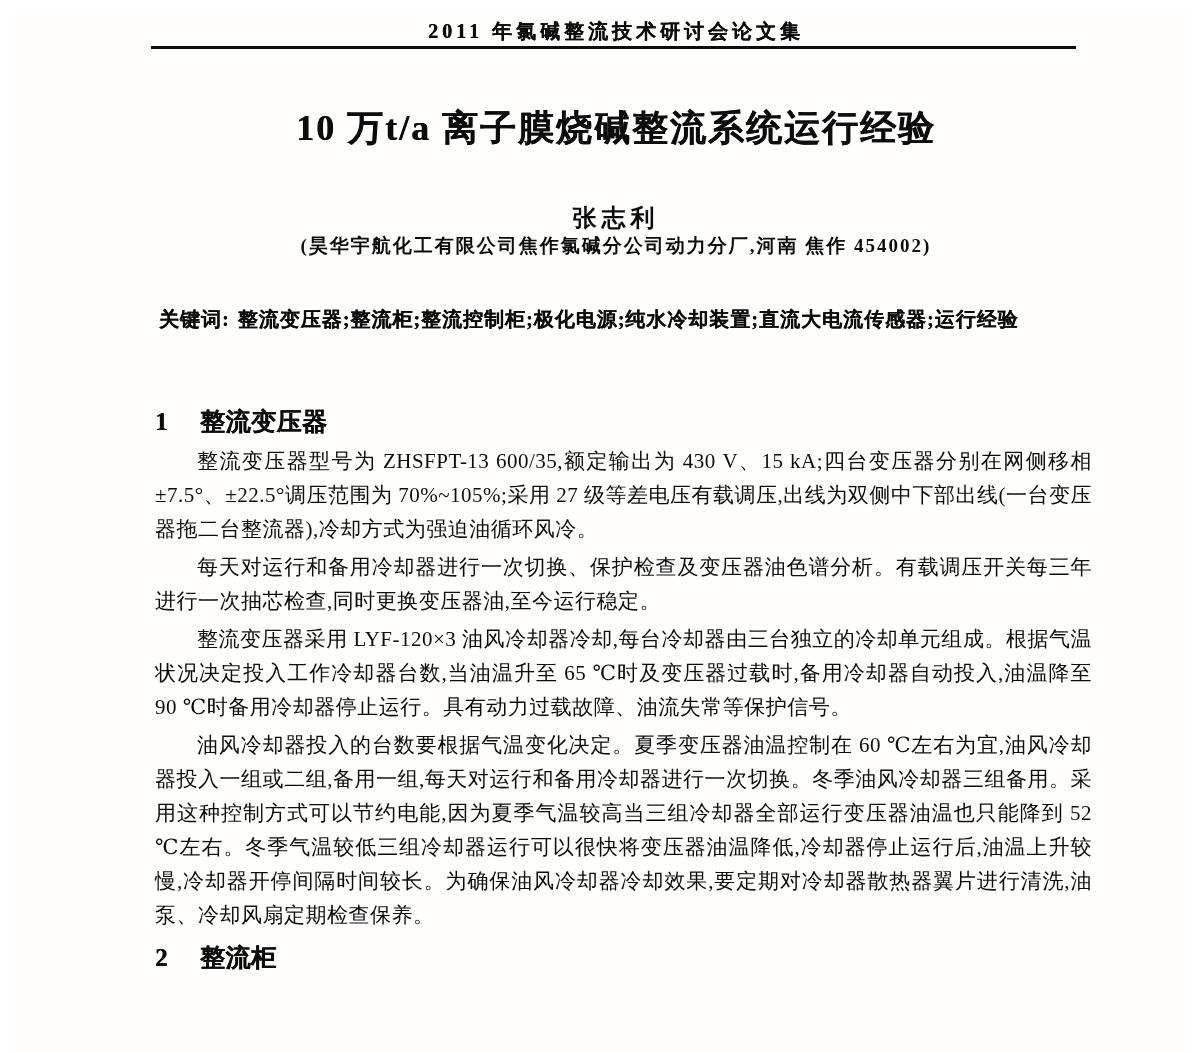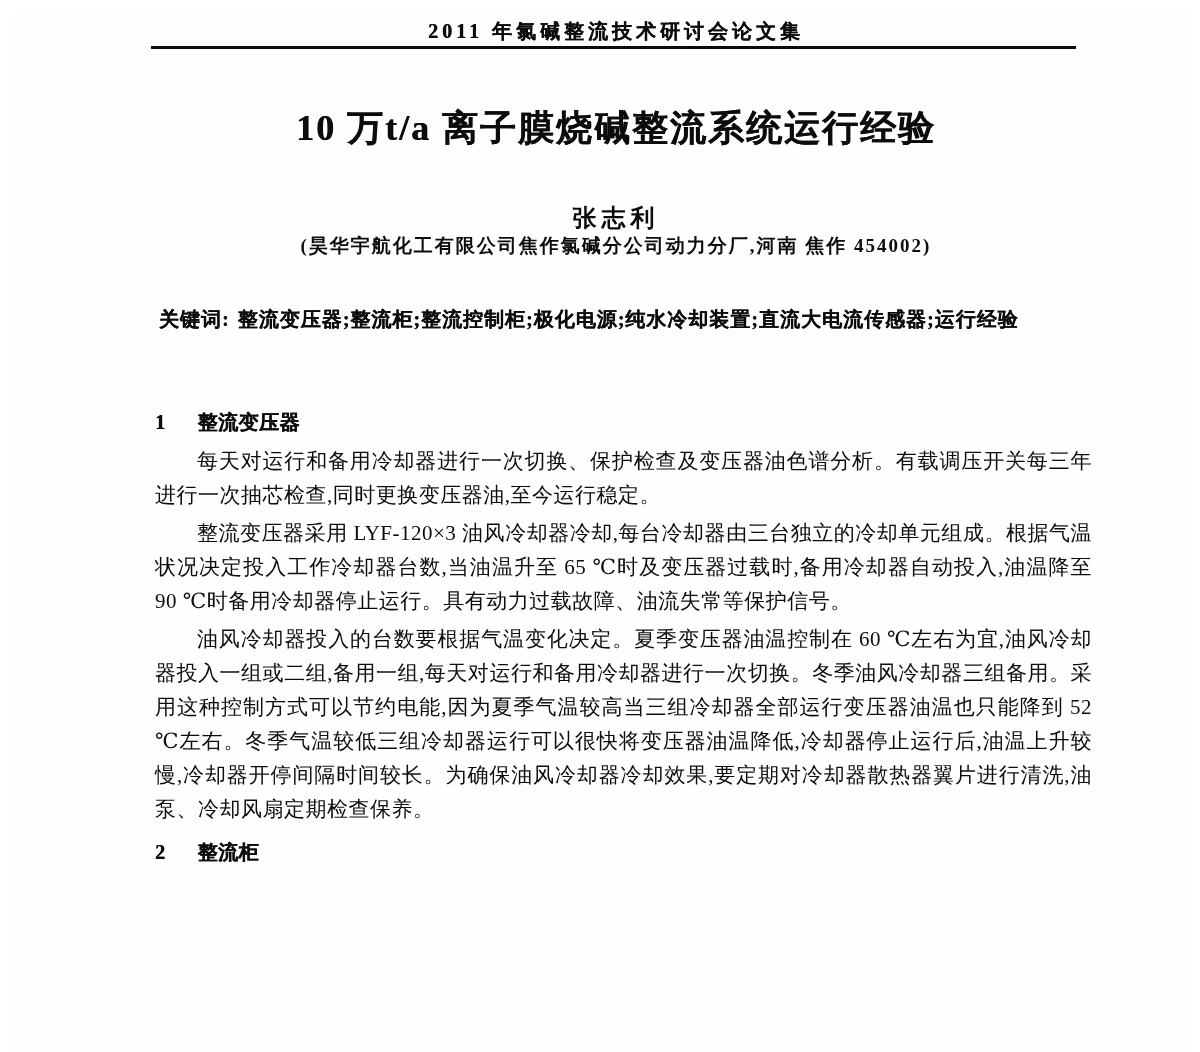"1 整流变压器" .sec-heading { font-size: 20px -> 25px }
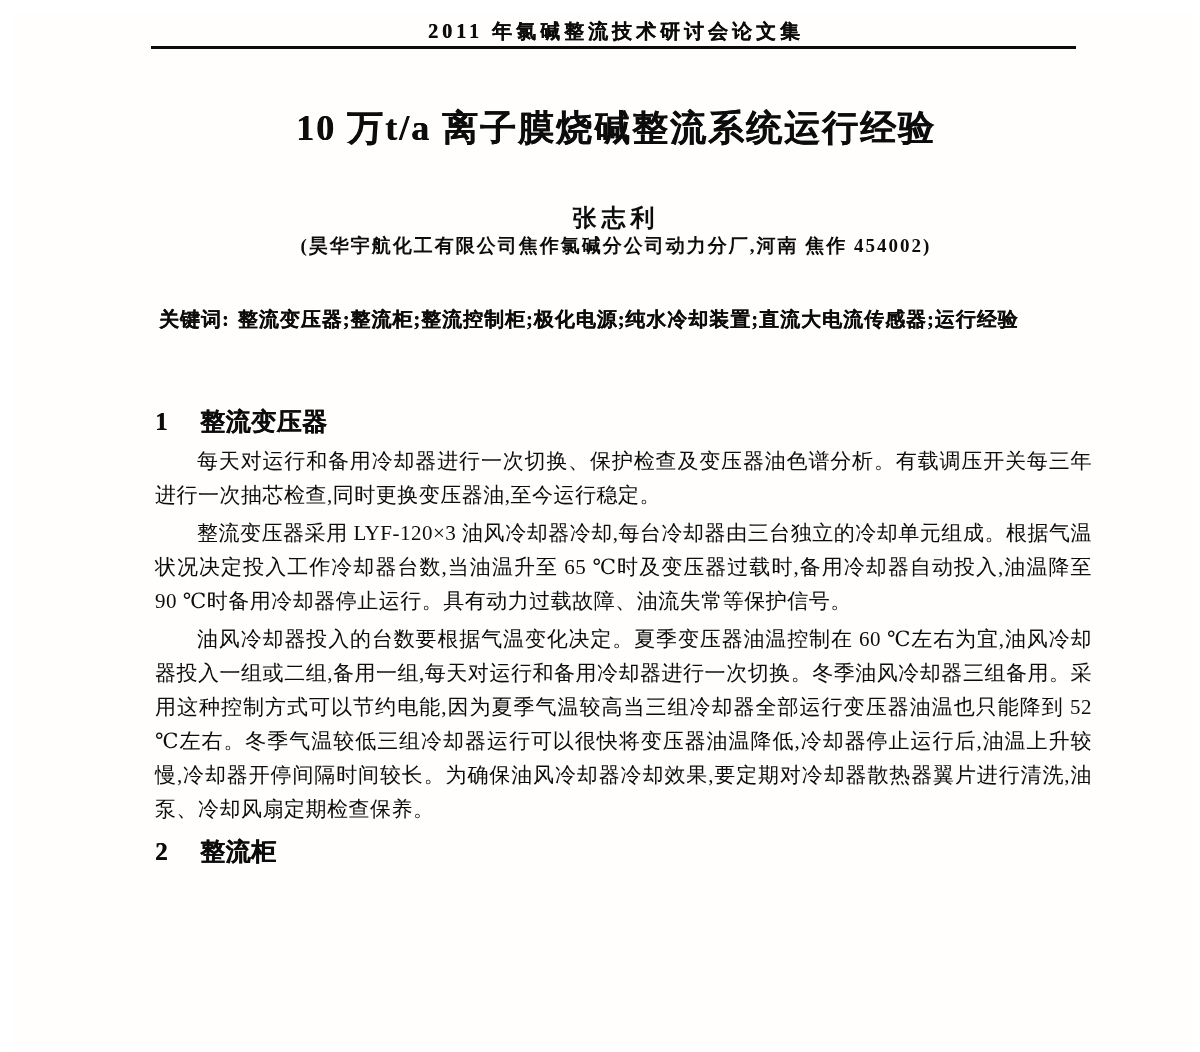"整流变压器型号为 ZHSFPT-13 600/35,额定输出为 430 V、15" p.para { html: none -> <p>整流变压器型号为 ZHSFPT-13 600/35,额定输出为 430 V、15 kA;四台变压器分别在网侧移相±7.5°、±22.5°调压范围为 70%~105%;采用 27 级等差电压有载调压,出线为双侧中下部出线(一台变压器拖二台整流器),冷却方式为强迫油循环风冷。</p> }
